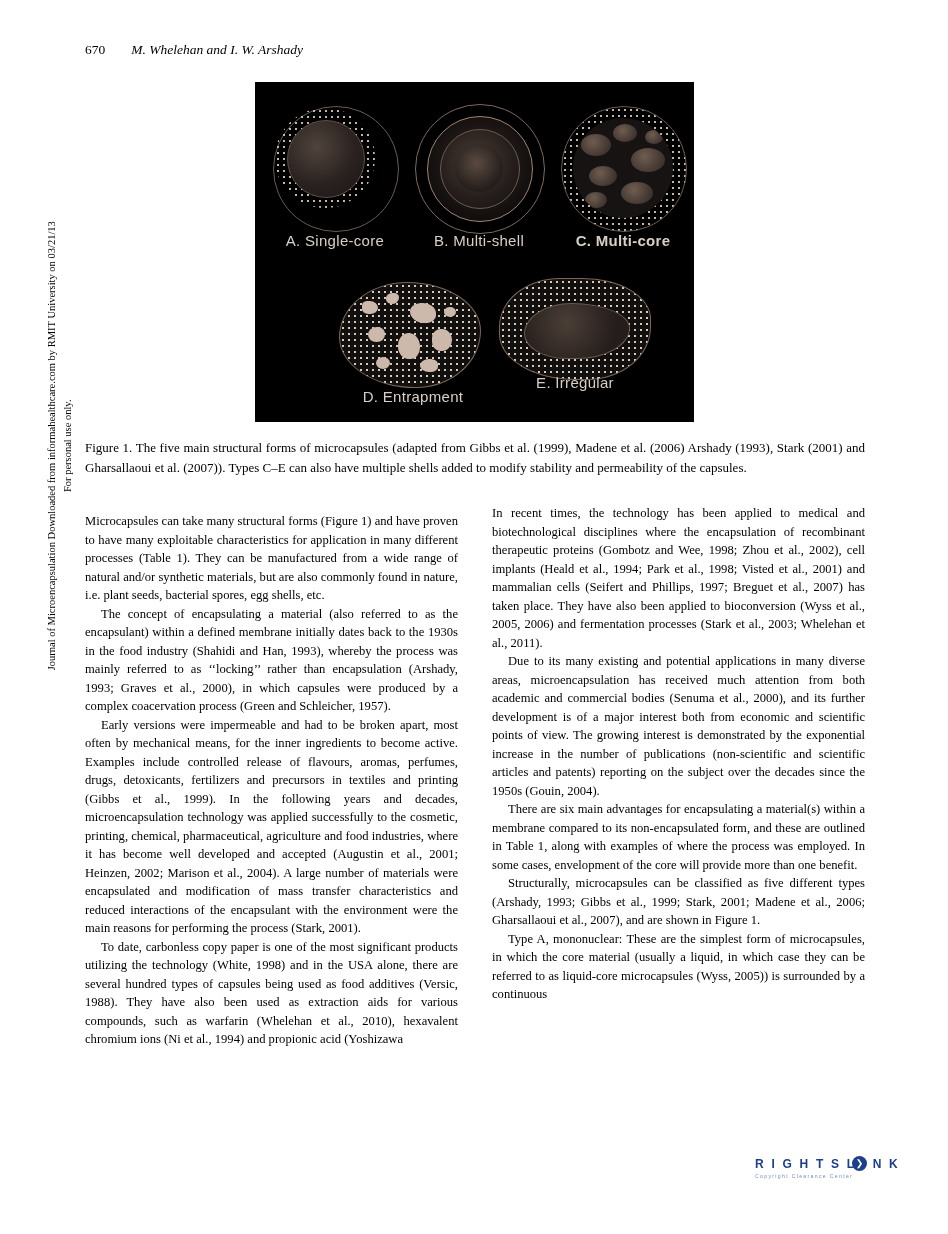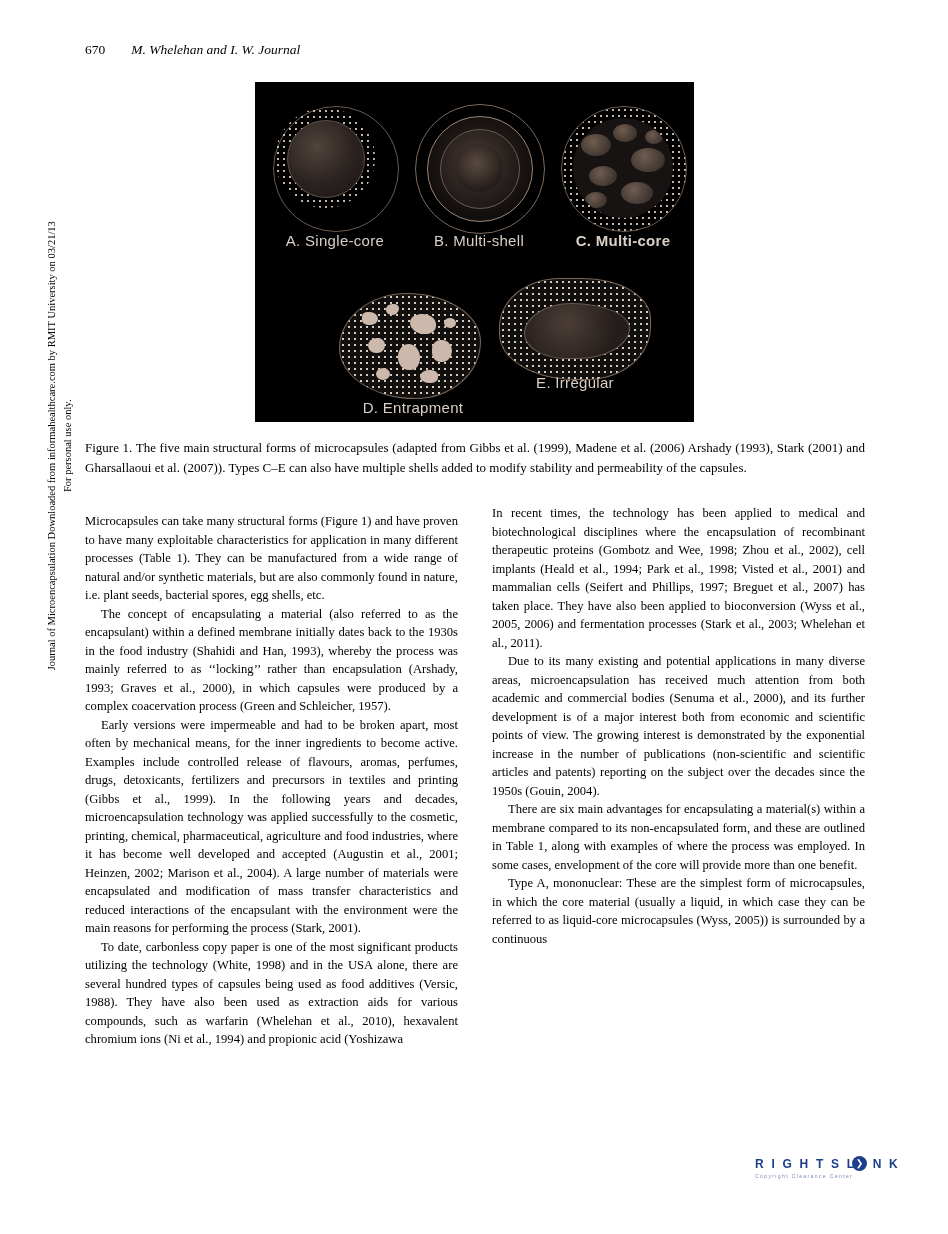"M. Whelehan and I. W." span.authors { text: Journal -> Arshady }
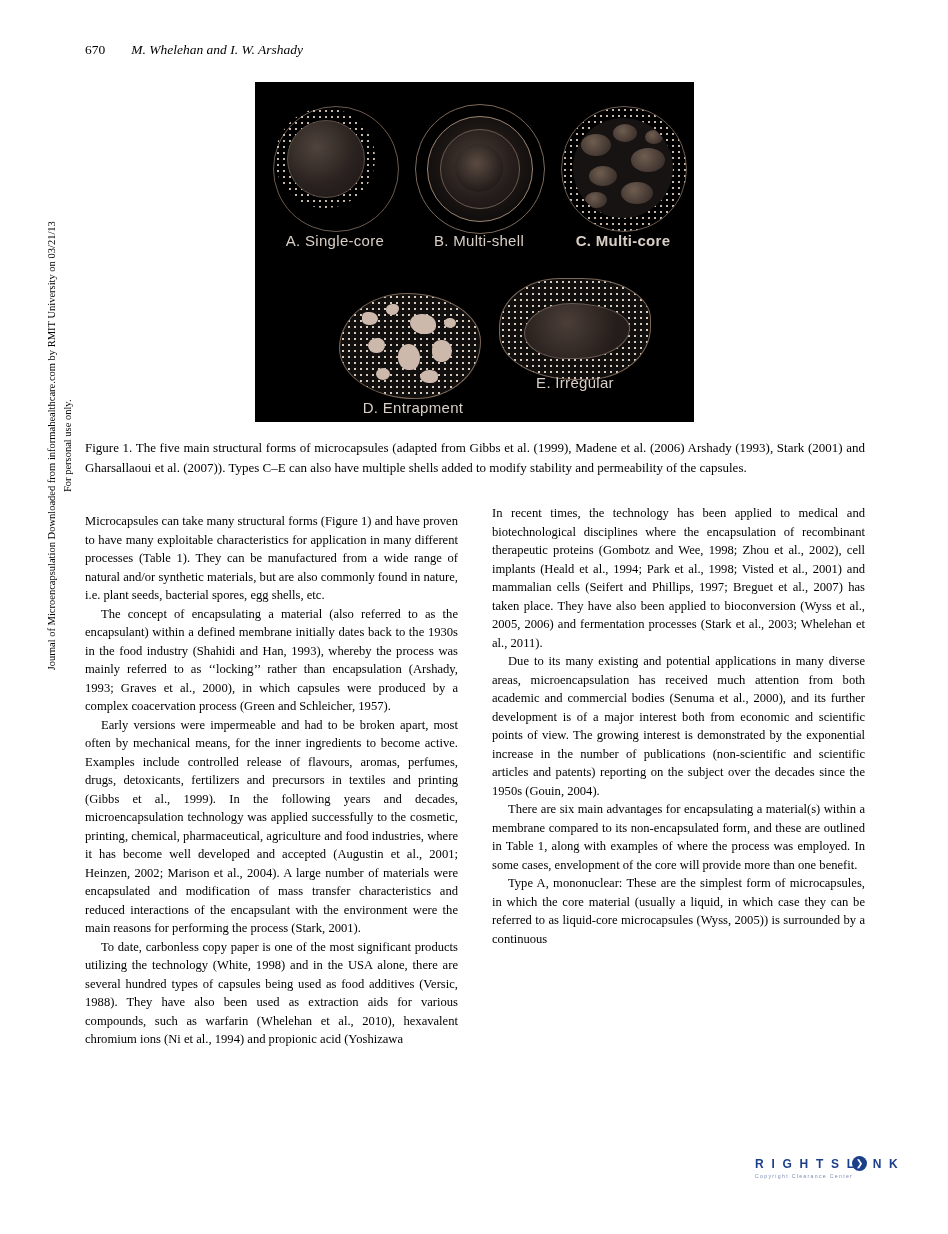"D. Entrapment" div.cell { top: 209px -> 198px }
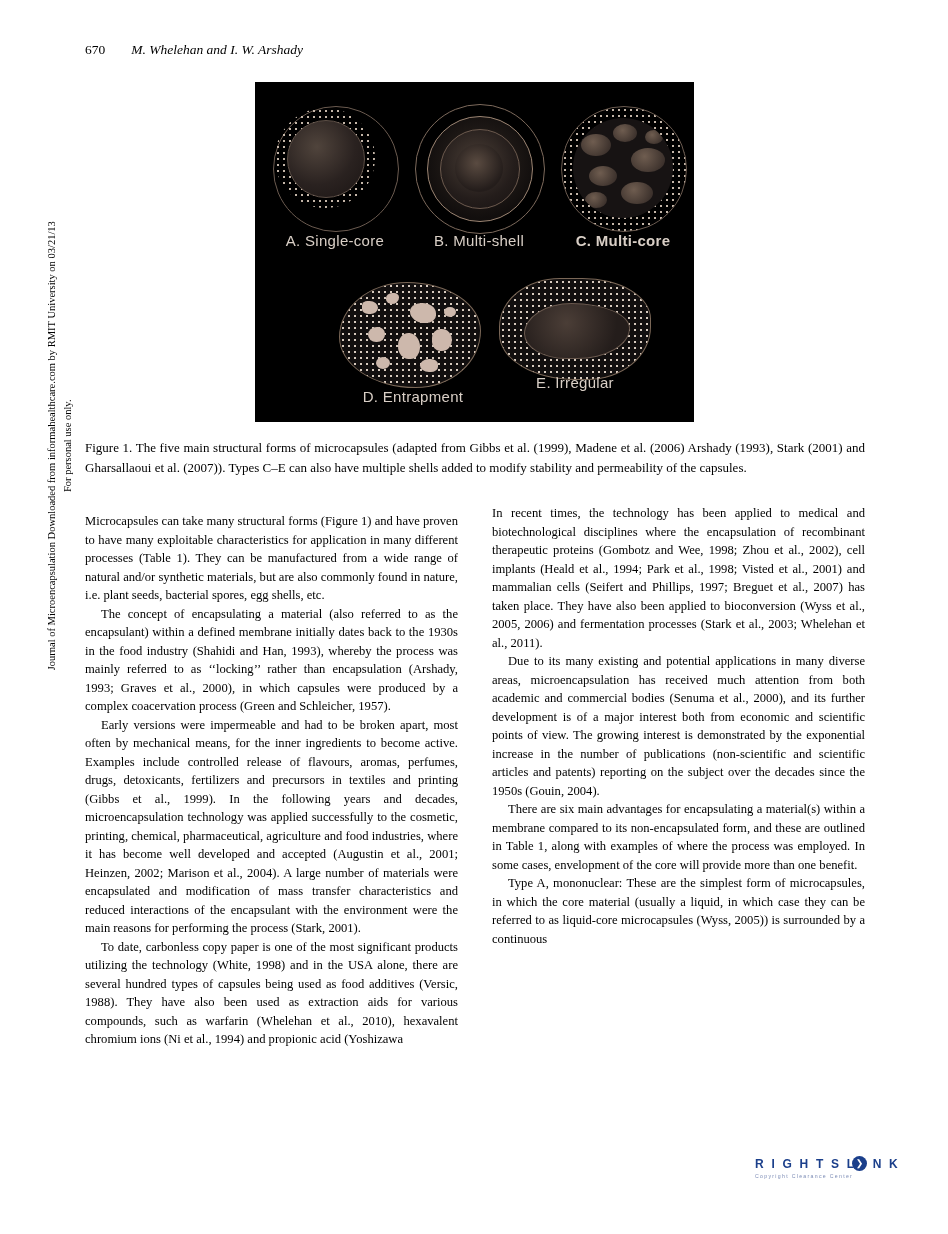"Structurally, microcapsules can be" p { html: none -> <p>Structurally, microcapsules can be classified as five different types (Arshady, 1993; Gibbs et al., 1999; Stark, 2001; Madene et al., 2006; Gharsallaoui et al., 2007), and are shown in Figure 1.</p> }
